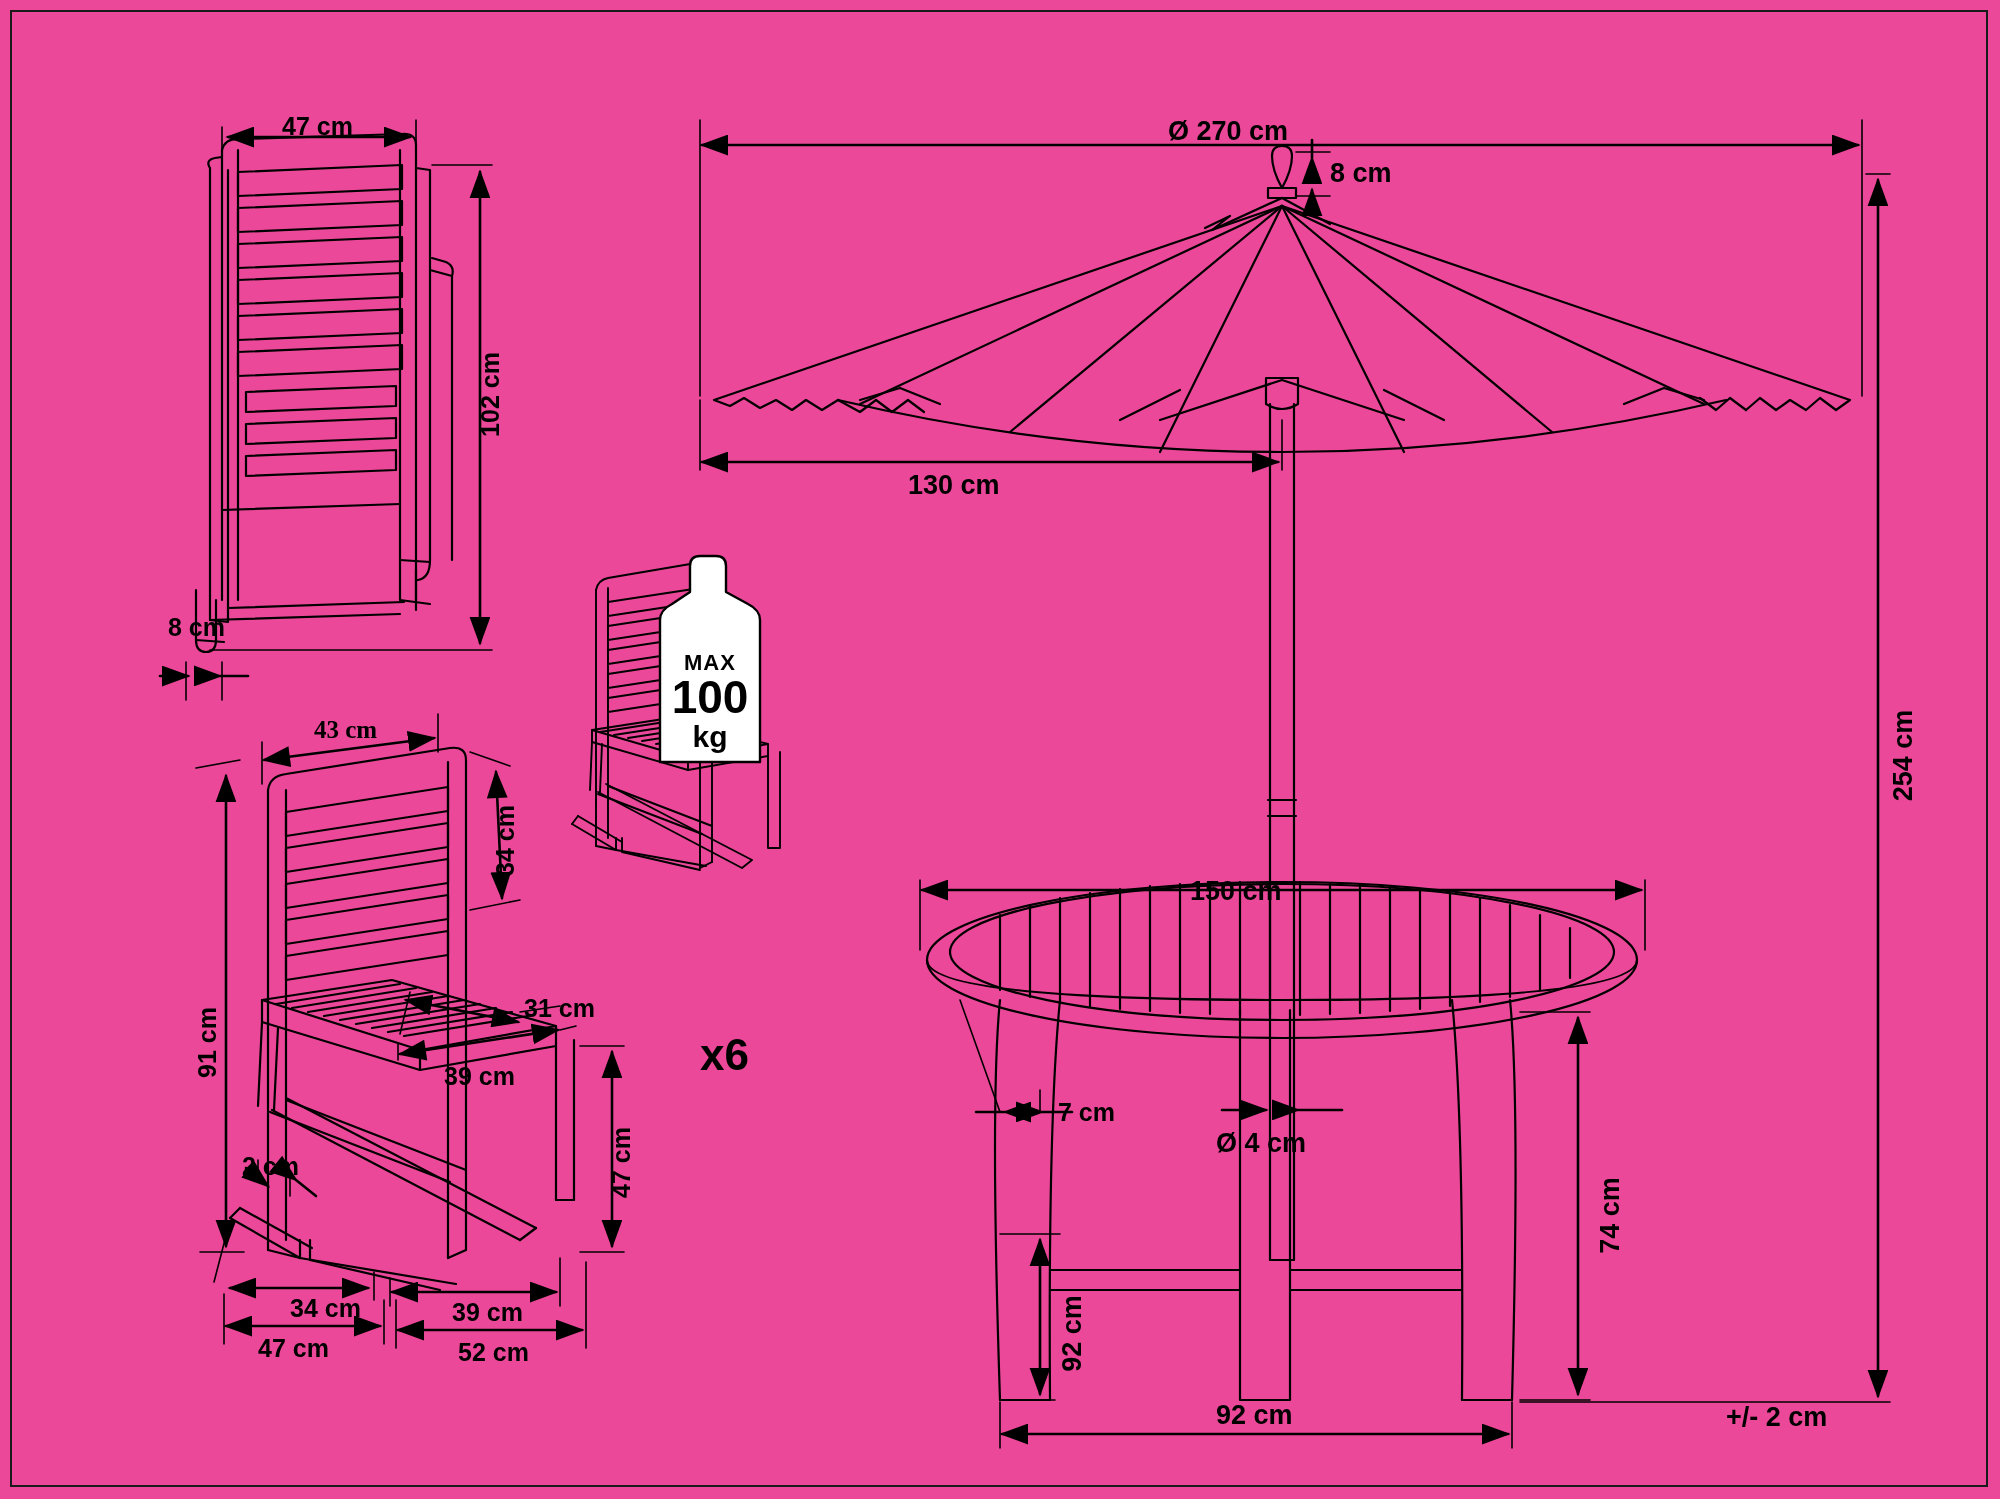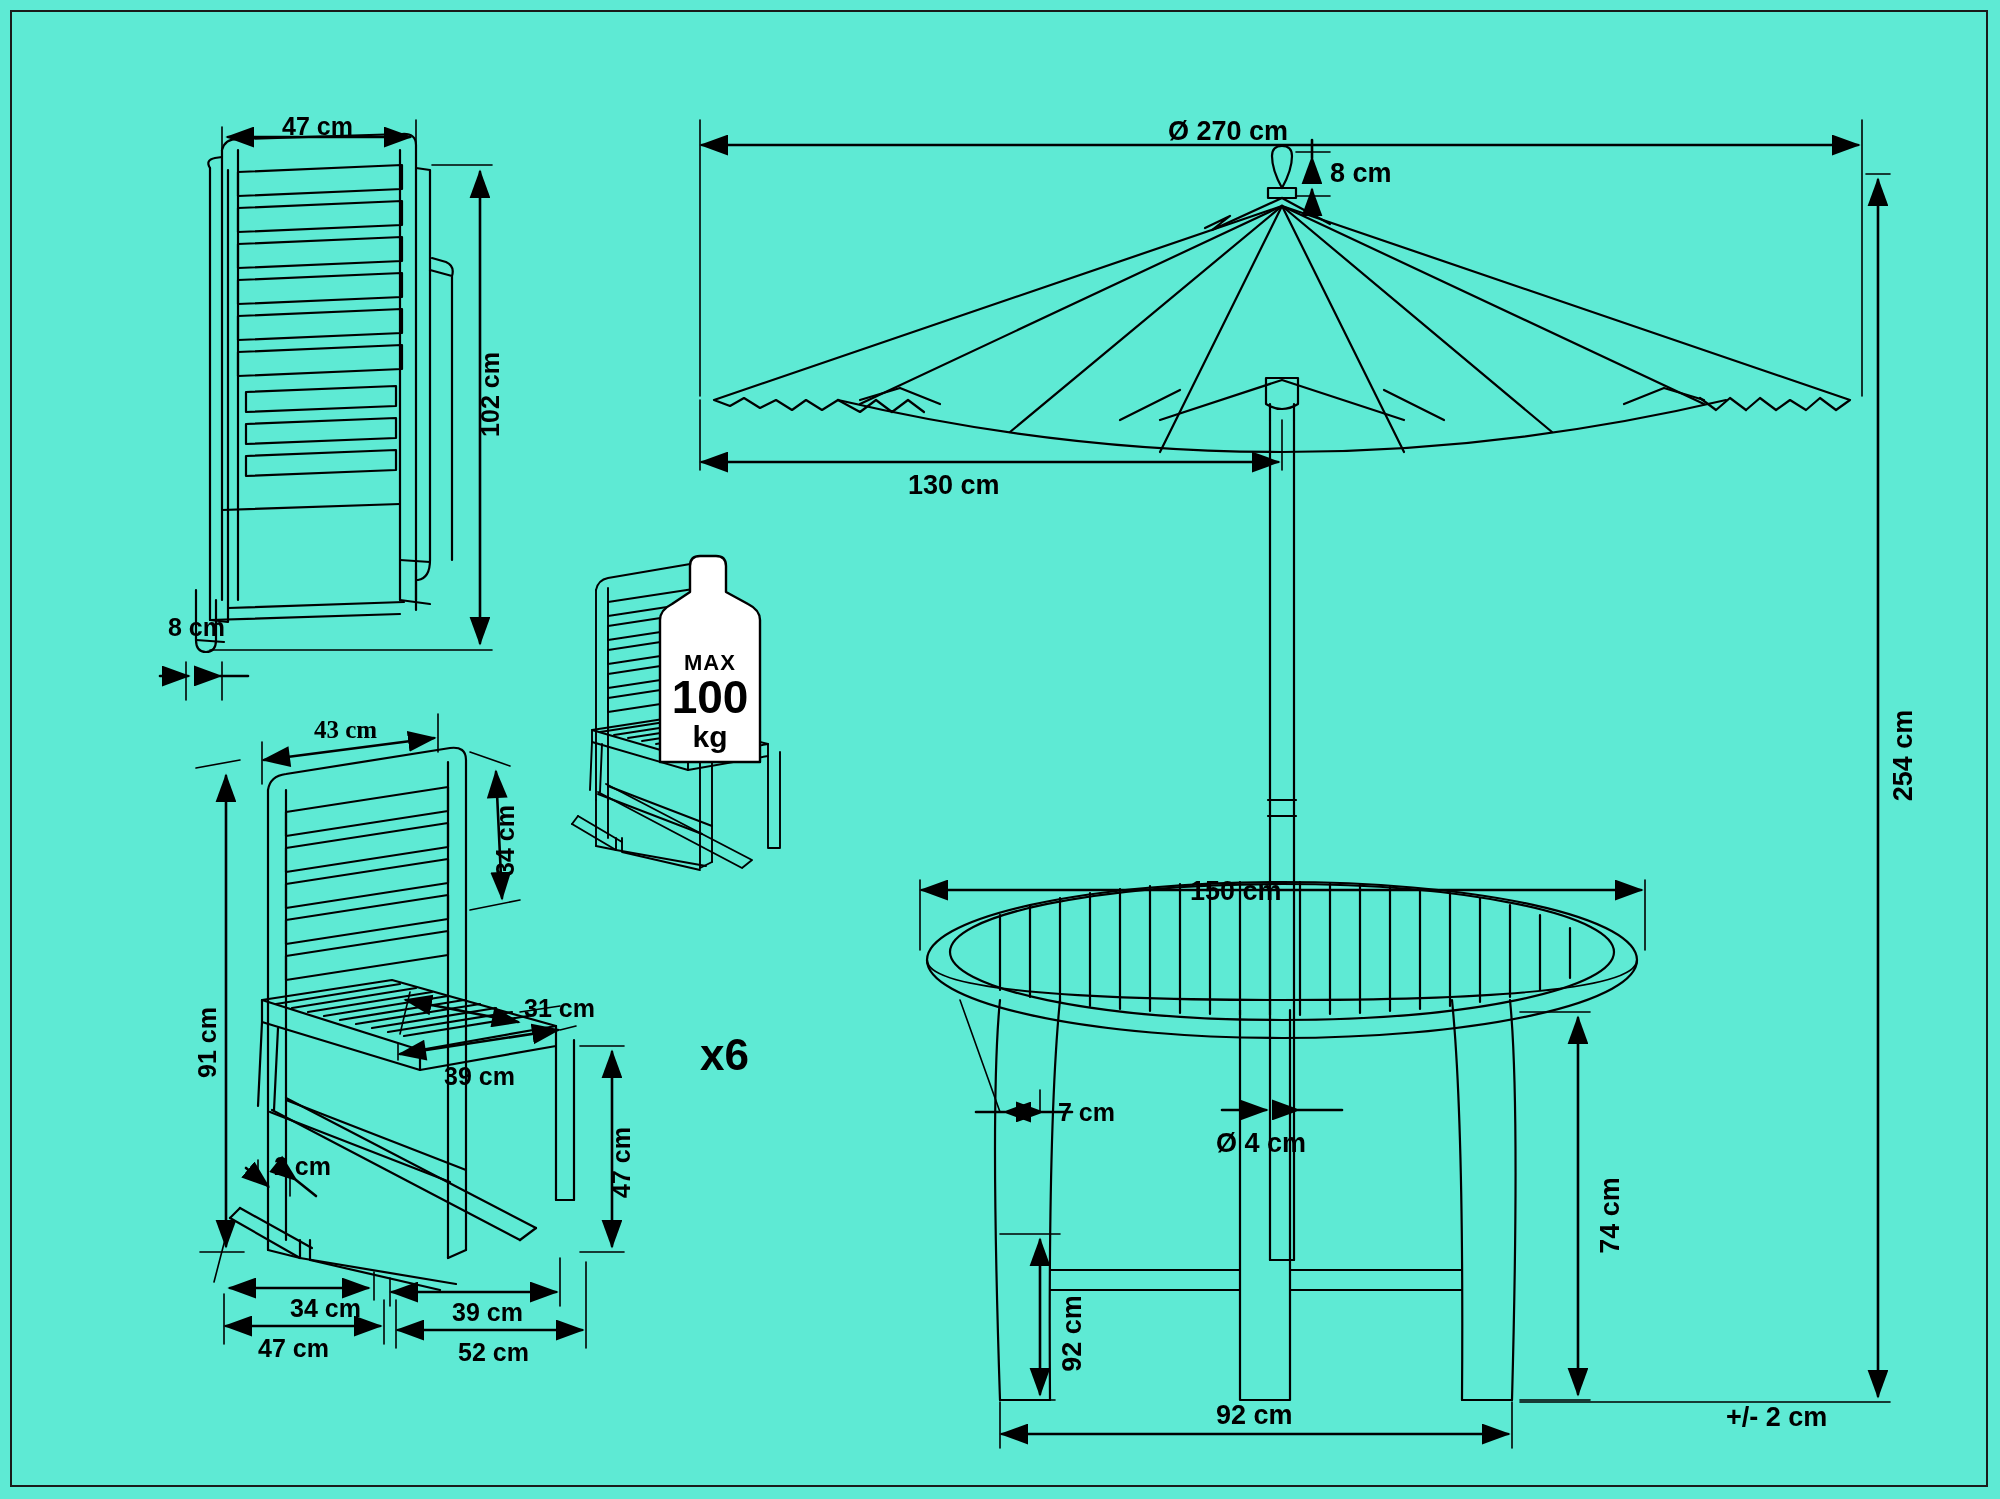"47 cm" #stage { background: #5eead4 -> #ec4899 }
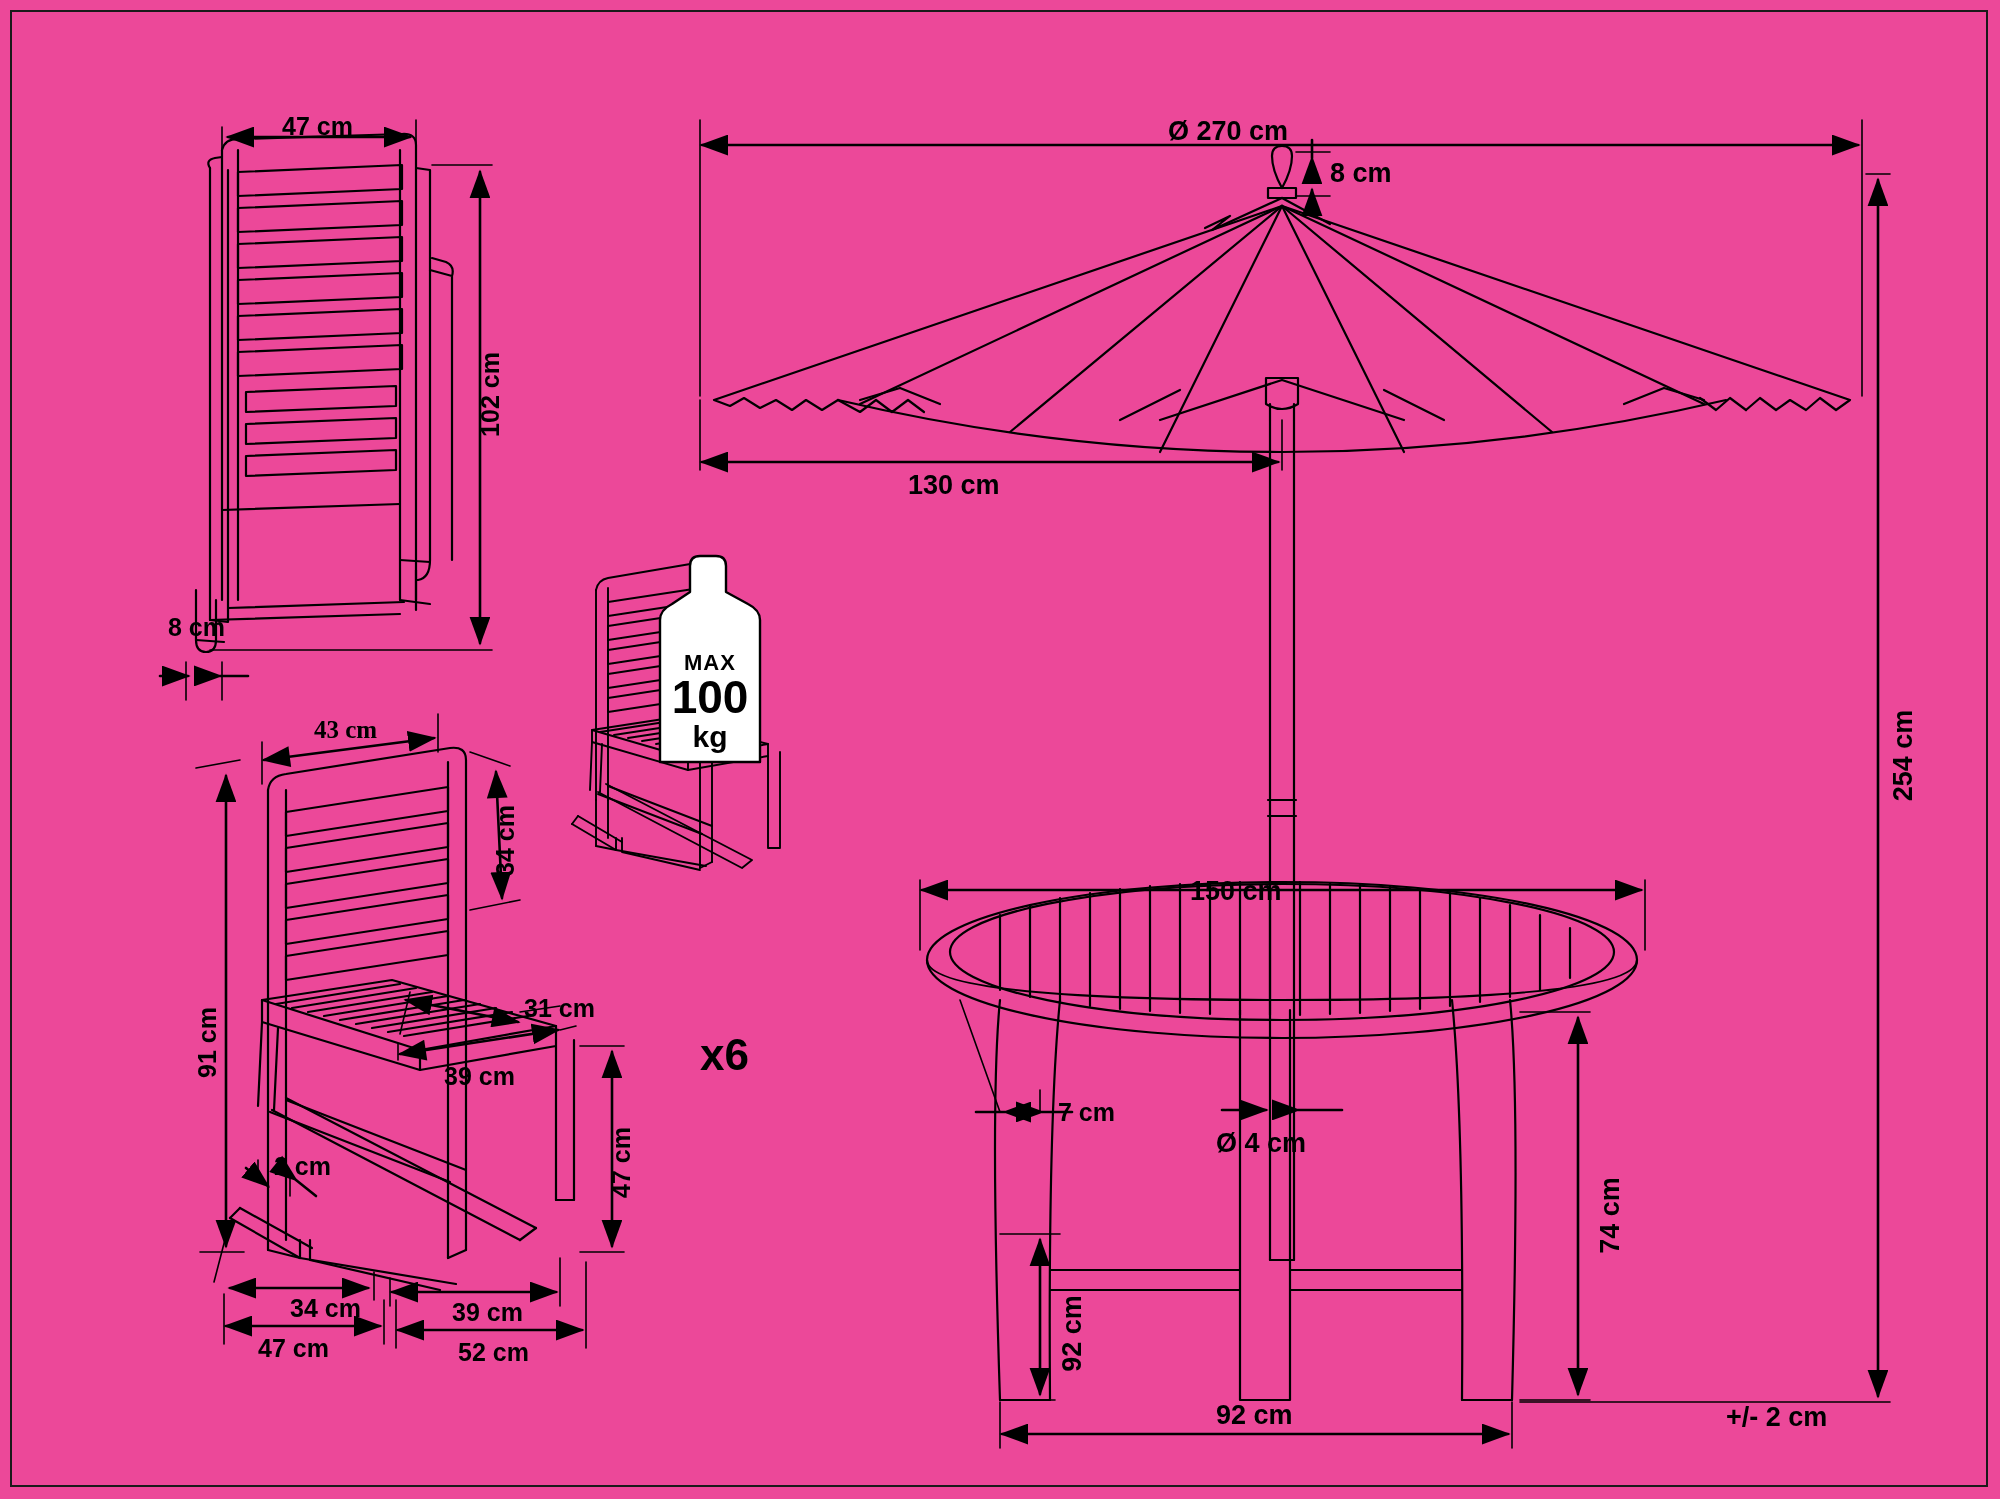"2 cm" div.dimtext { margin-left: 32px -> none }
